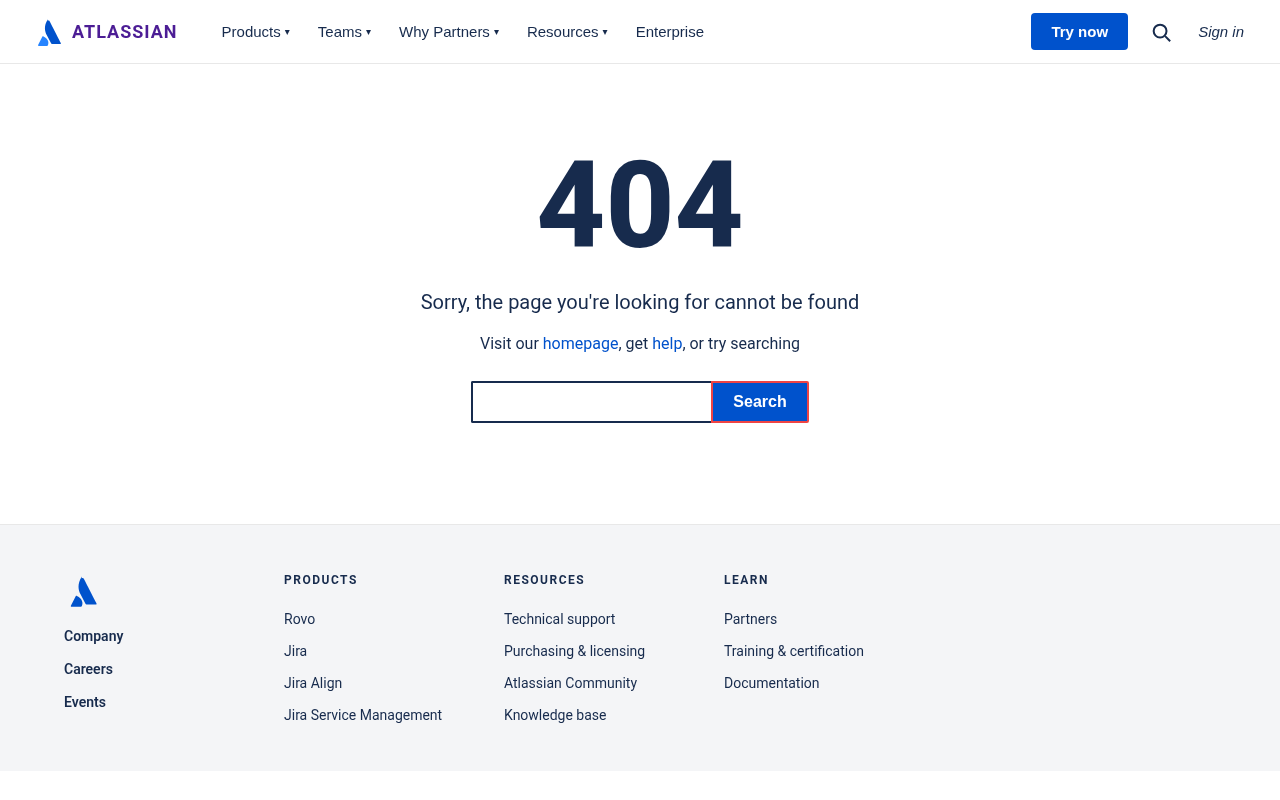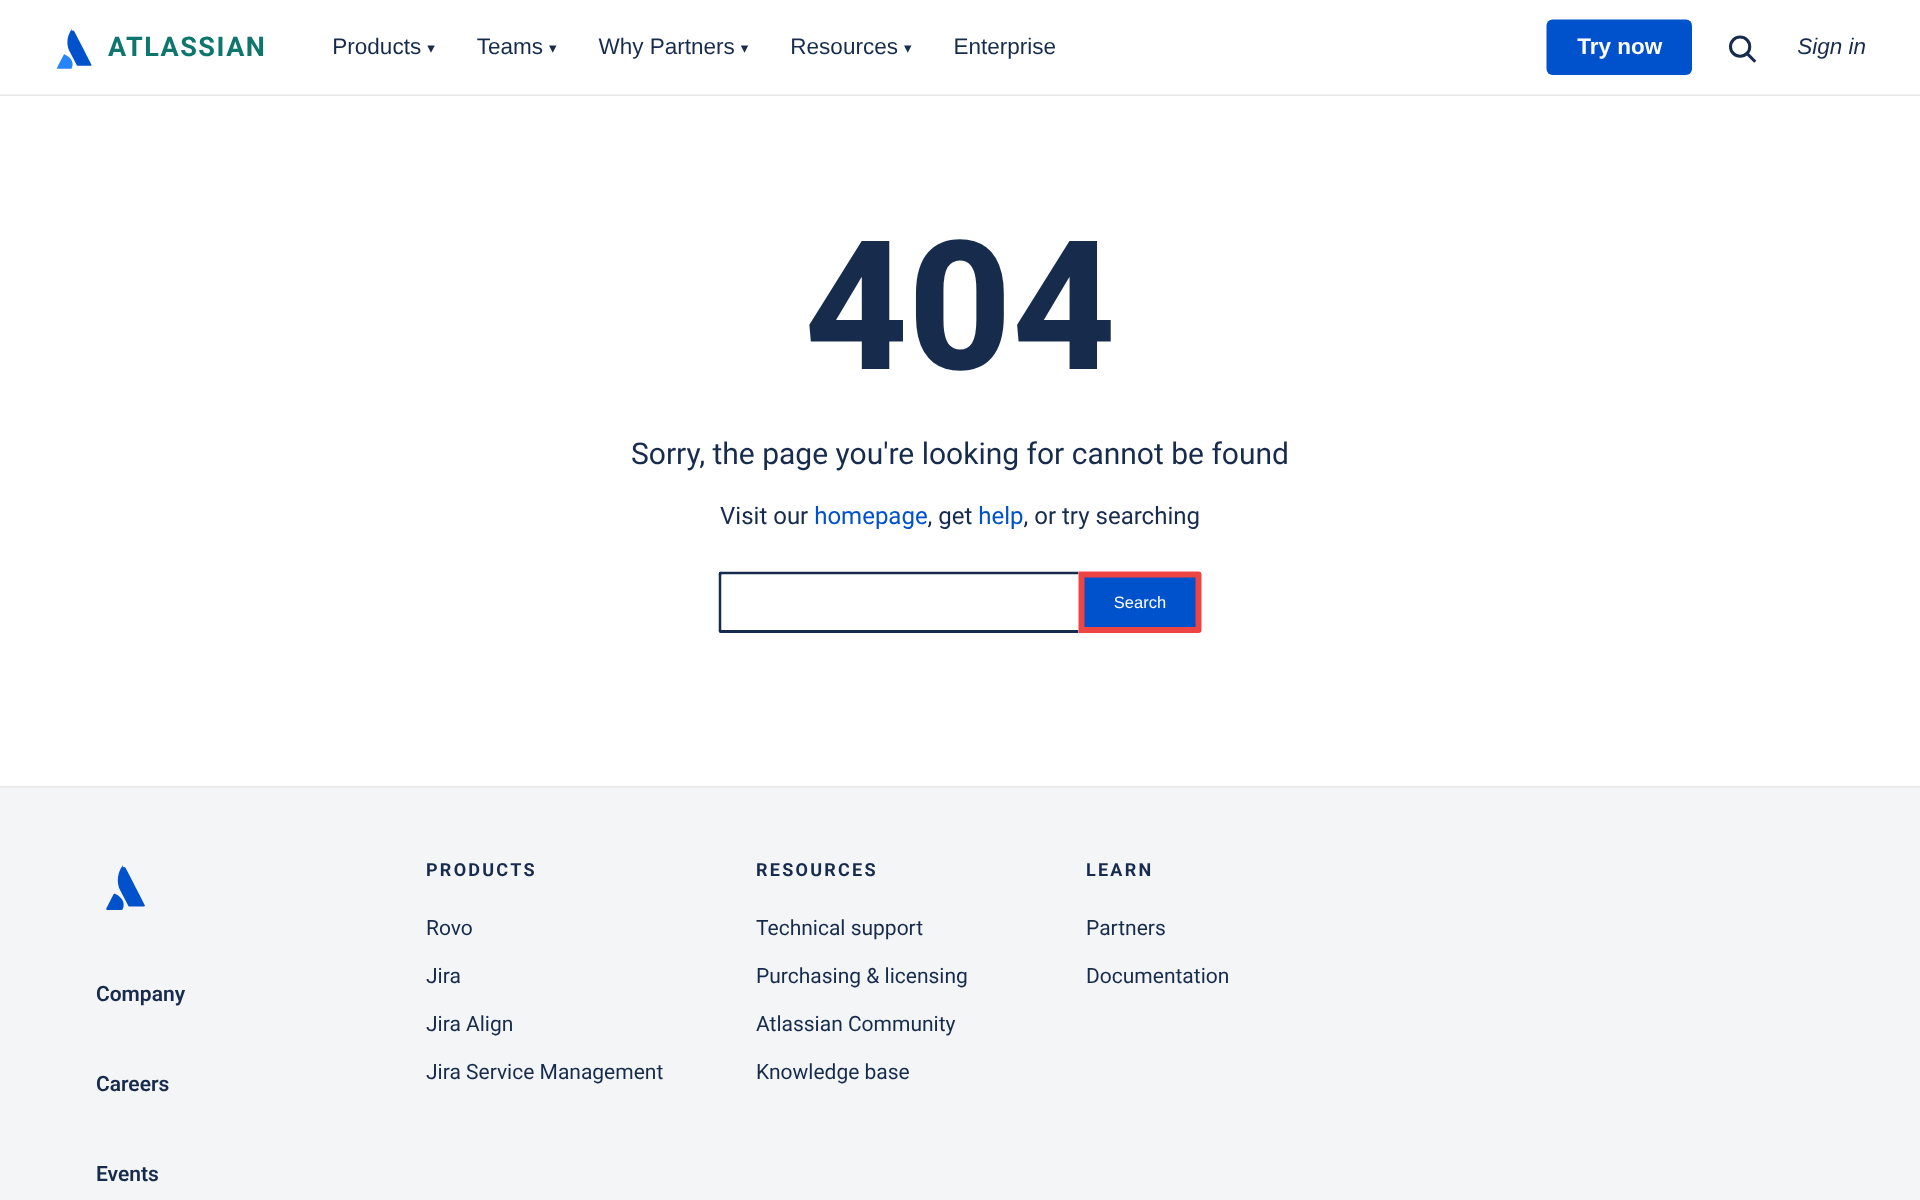"ATLASSIAN" .atlassian-logo-text { color: #0f766e -> #4c1d95 }
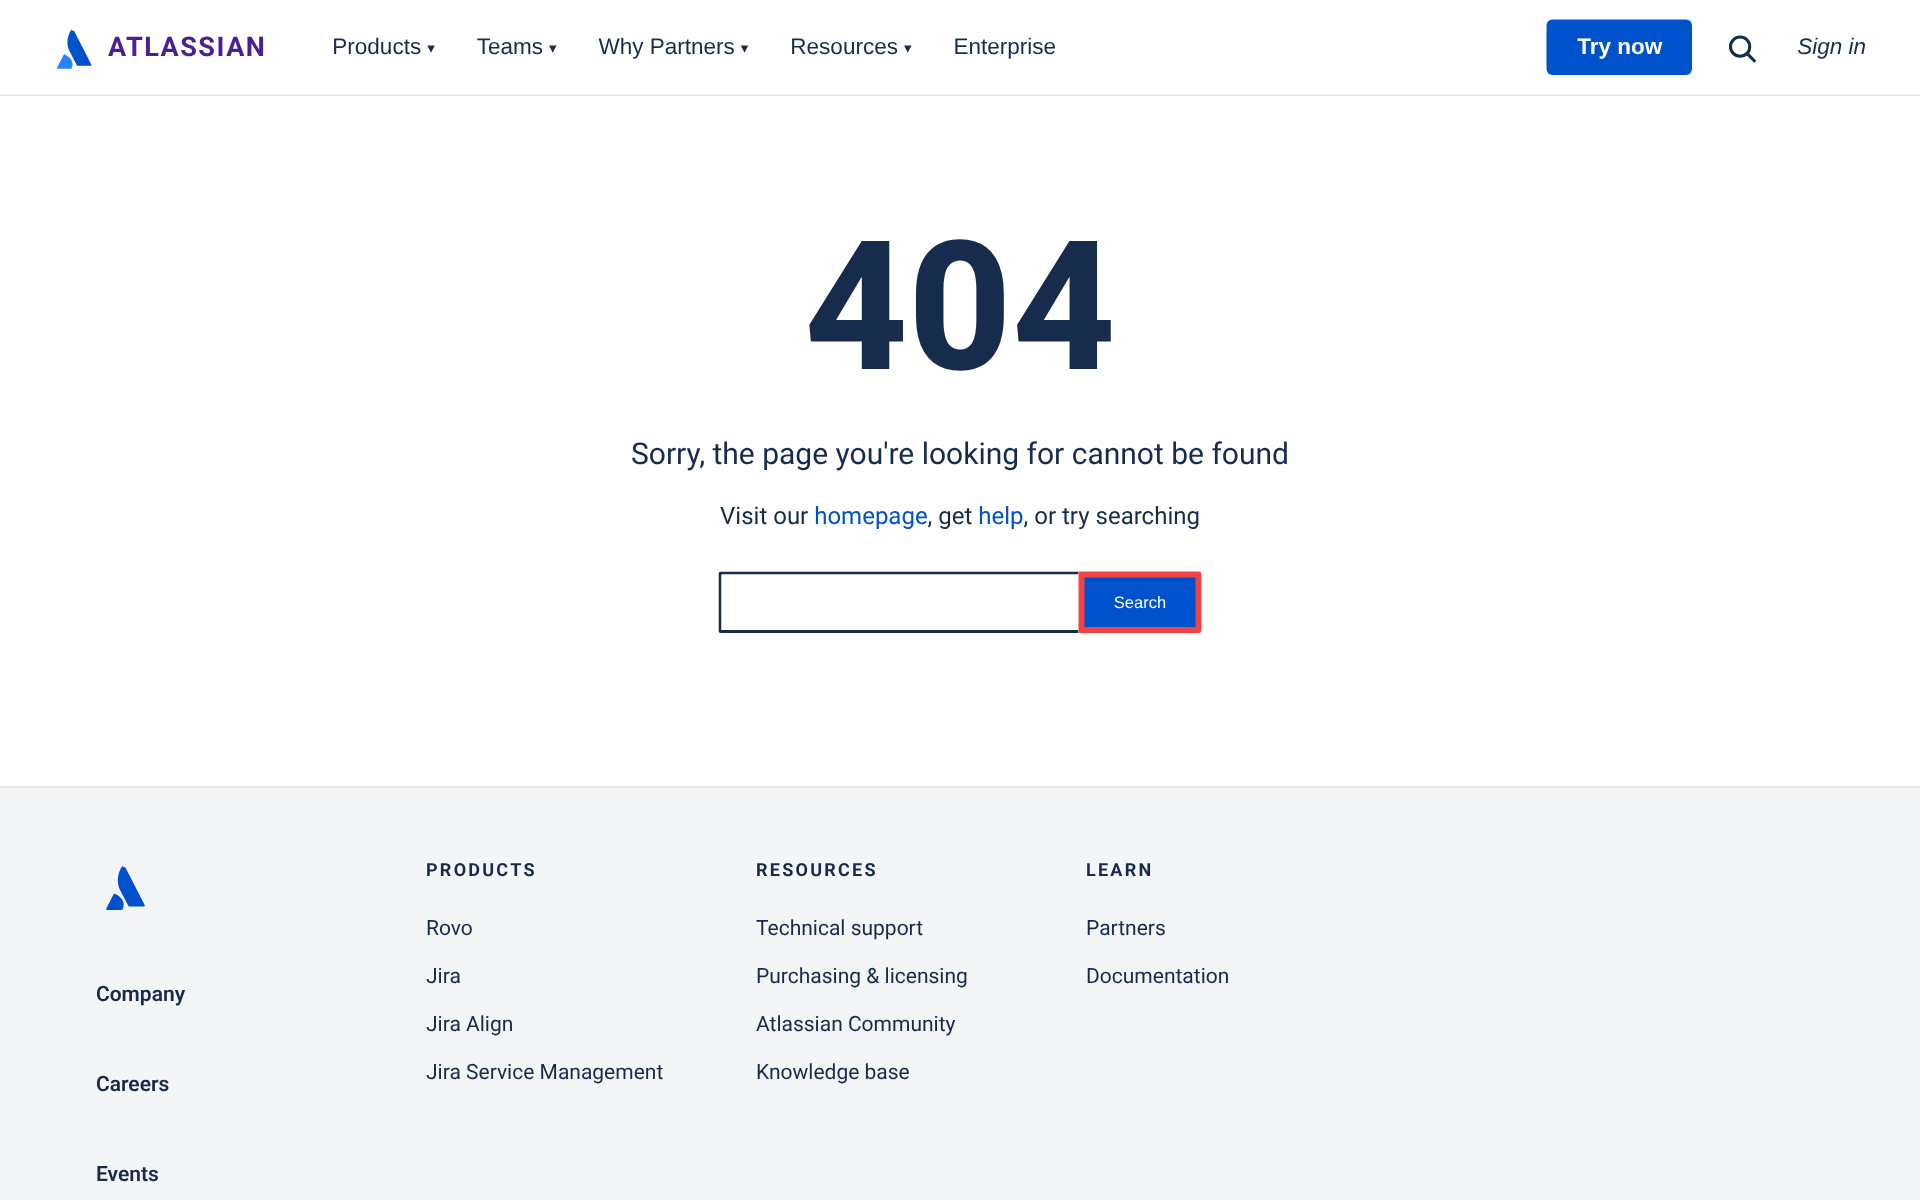"Search" .search-btn { border: 4px solid #ef4444 -> 2px solid #ef4444; font-size: 11px -> 16px; font-weight: 400 -> 700 }
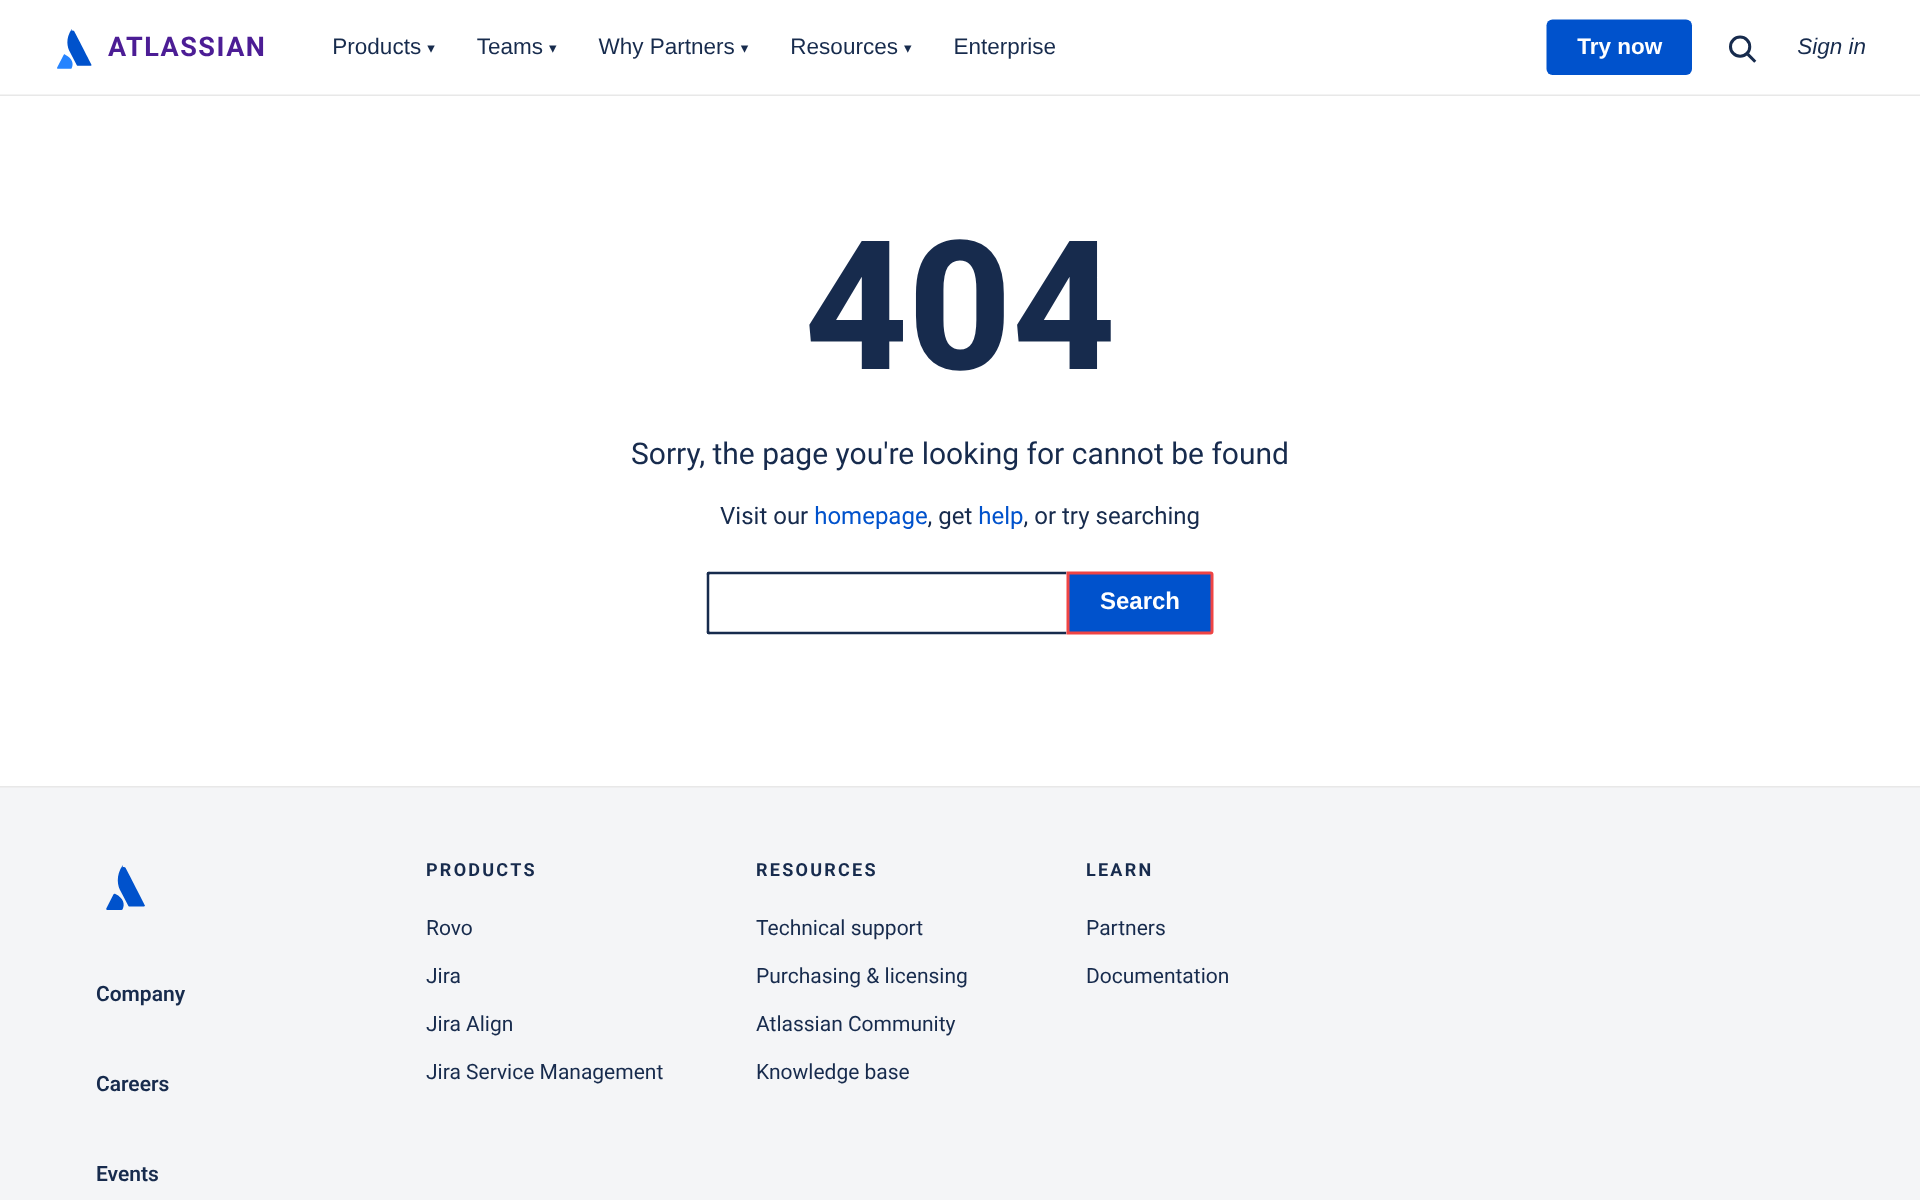"Company" .footer-logo-col { gap: 32px -> 5px }
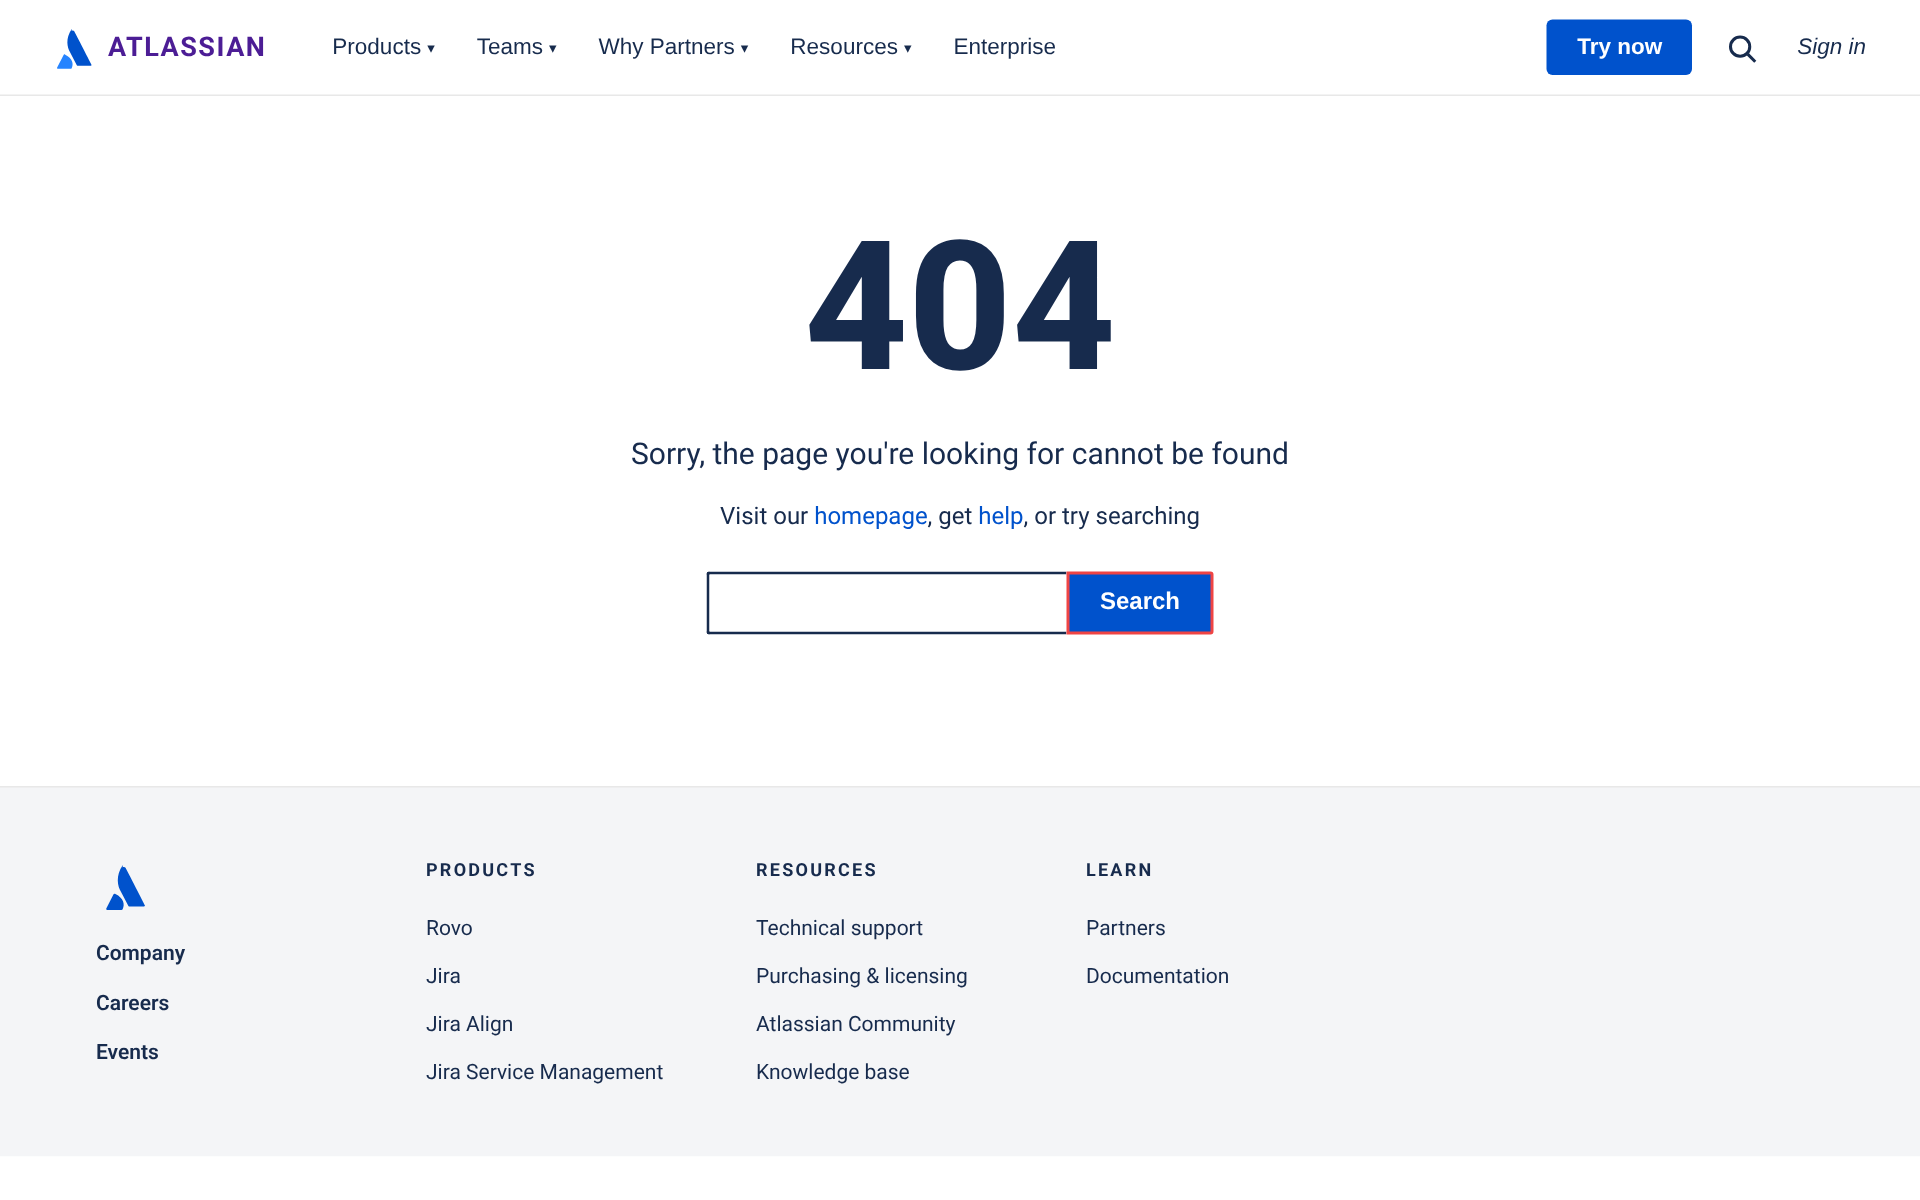"Training & certification" a.footer-link { html: none -> <a>Training &amp; certification</a> }
